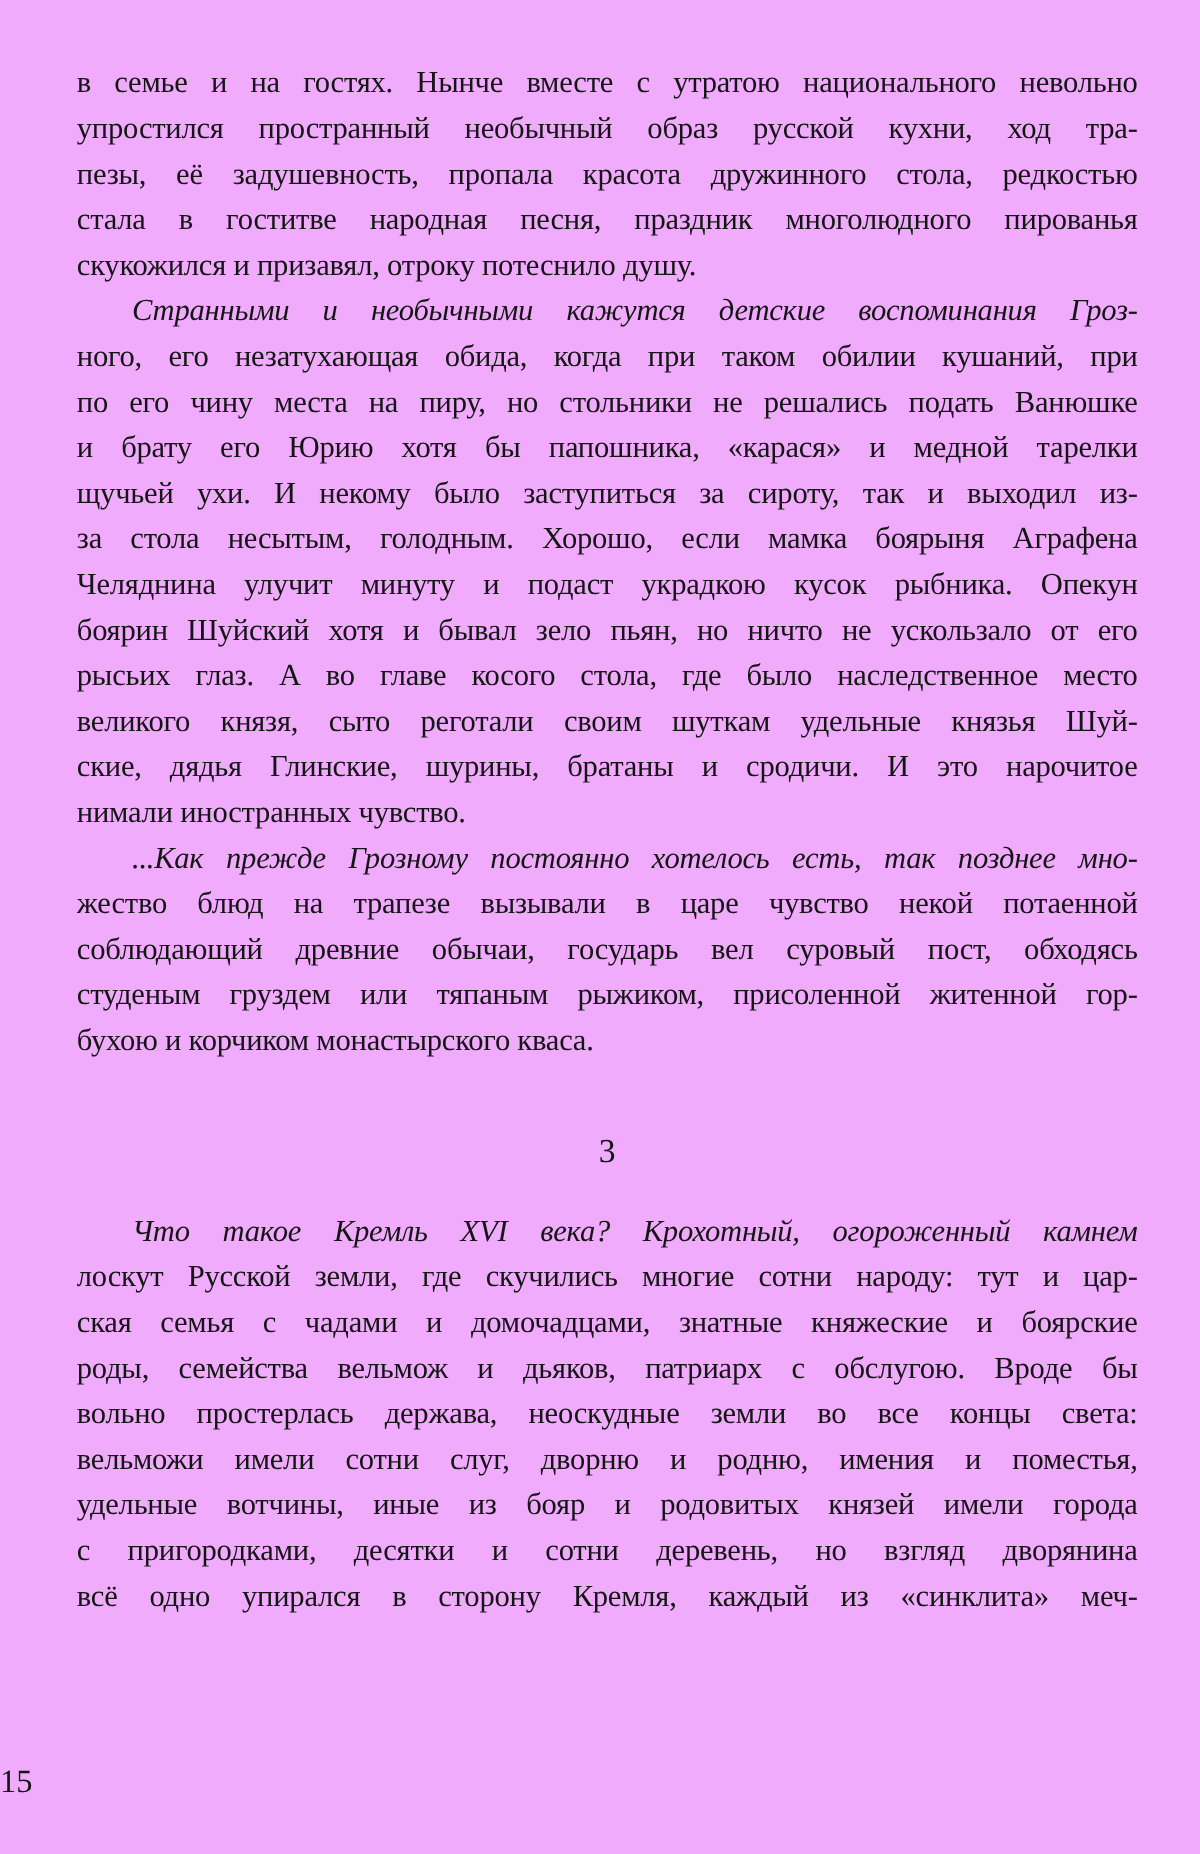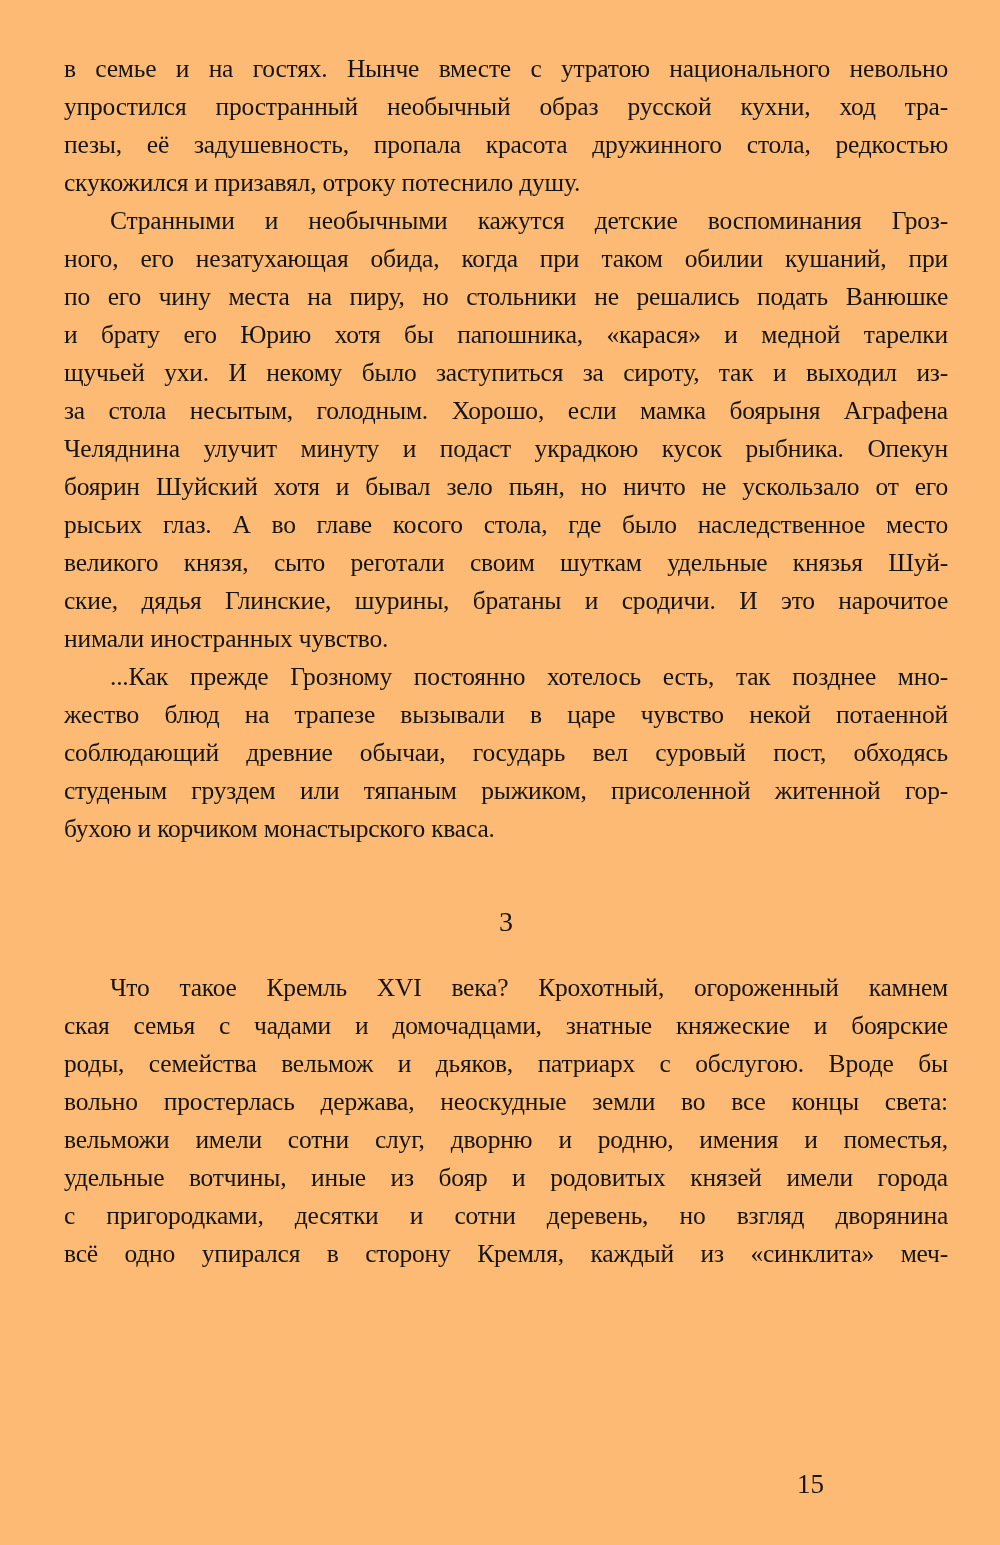"в семье и на гостях." .page { background: #fdba74 -> #f0abfc }
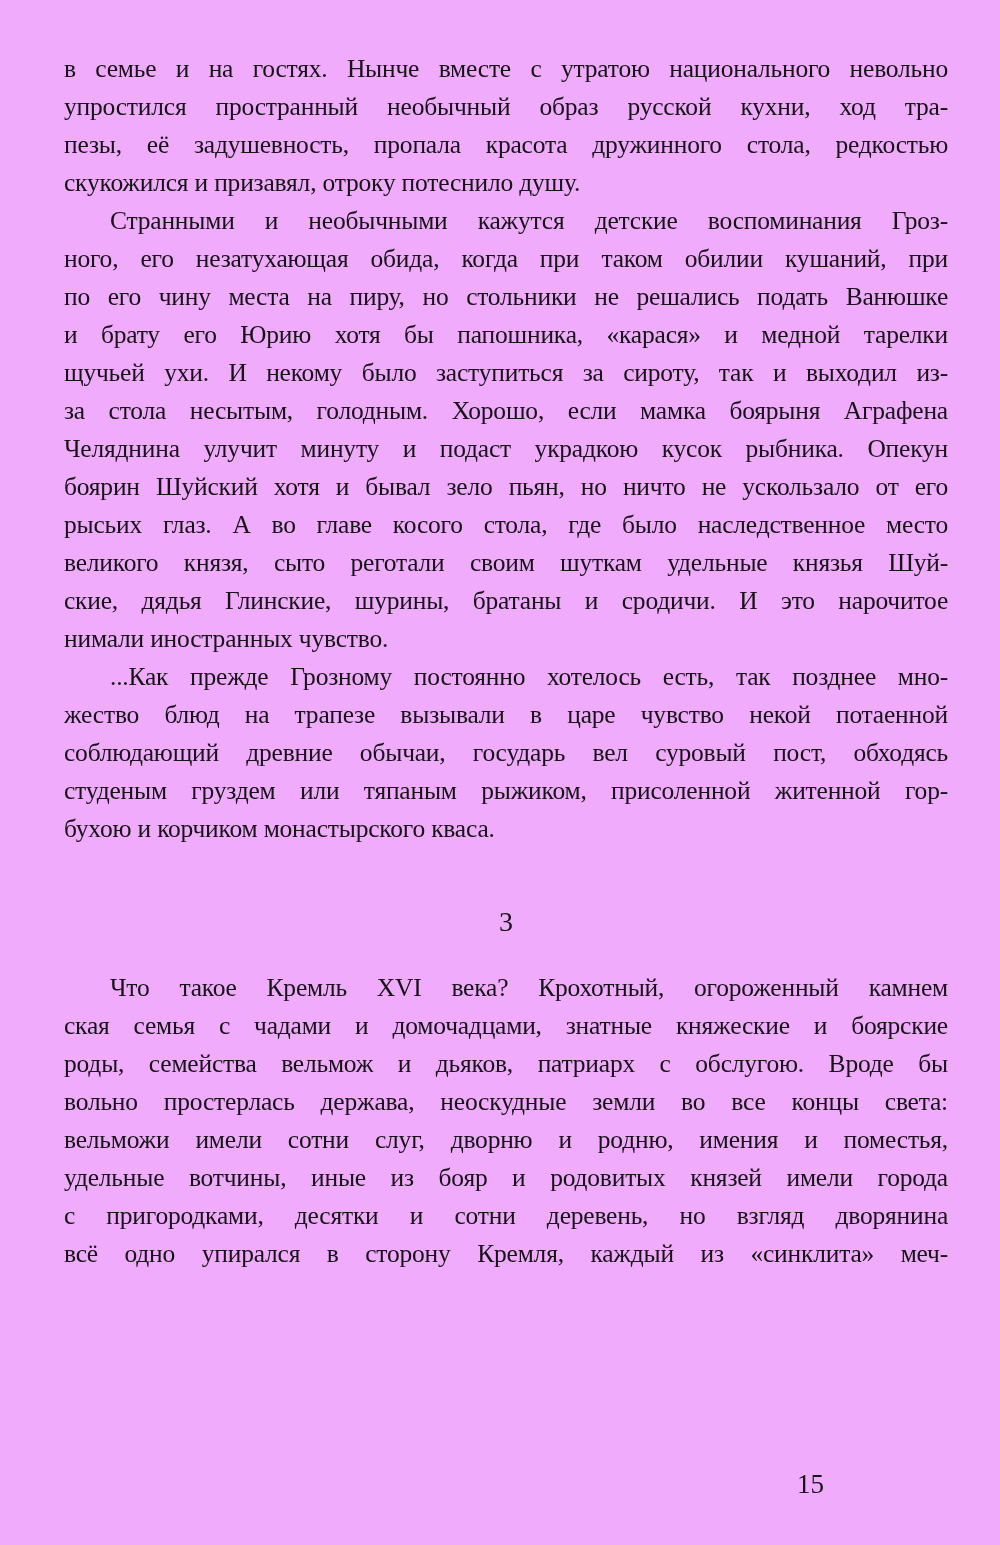"стала в гоститве народная песня," div.line { html: none -> <div>стала в гоститве народная песня, праздник многолюдного пированья</div> }
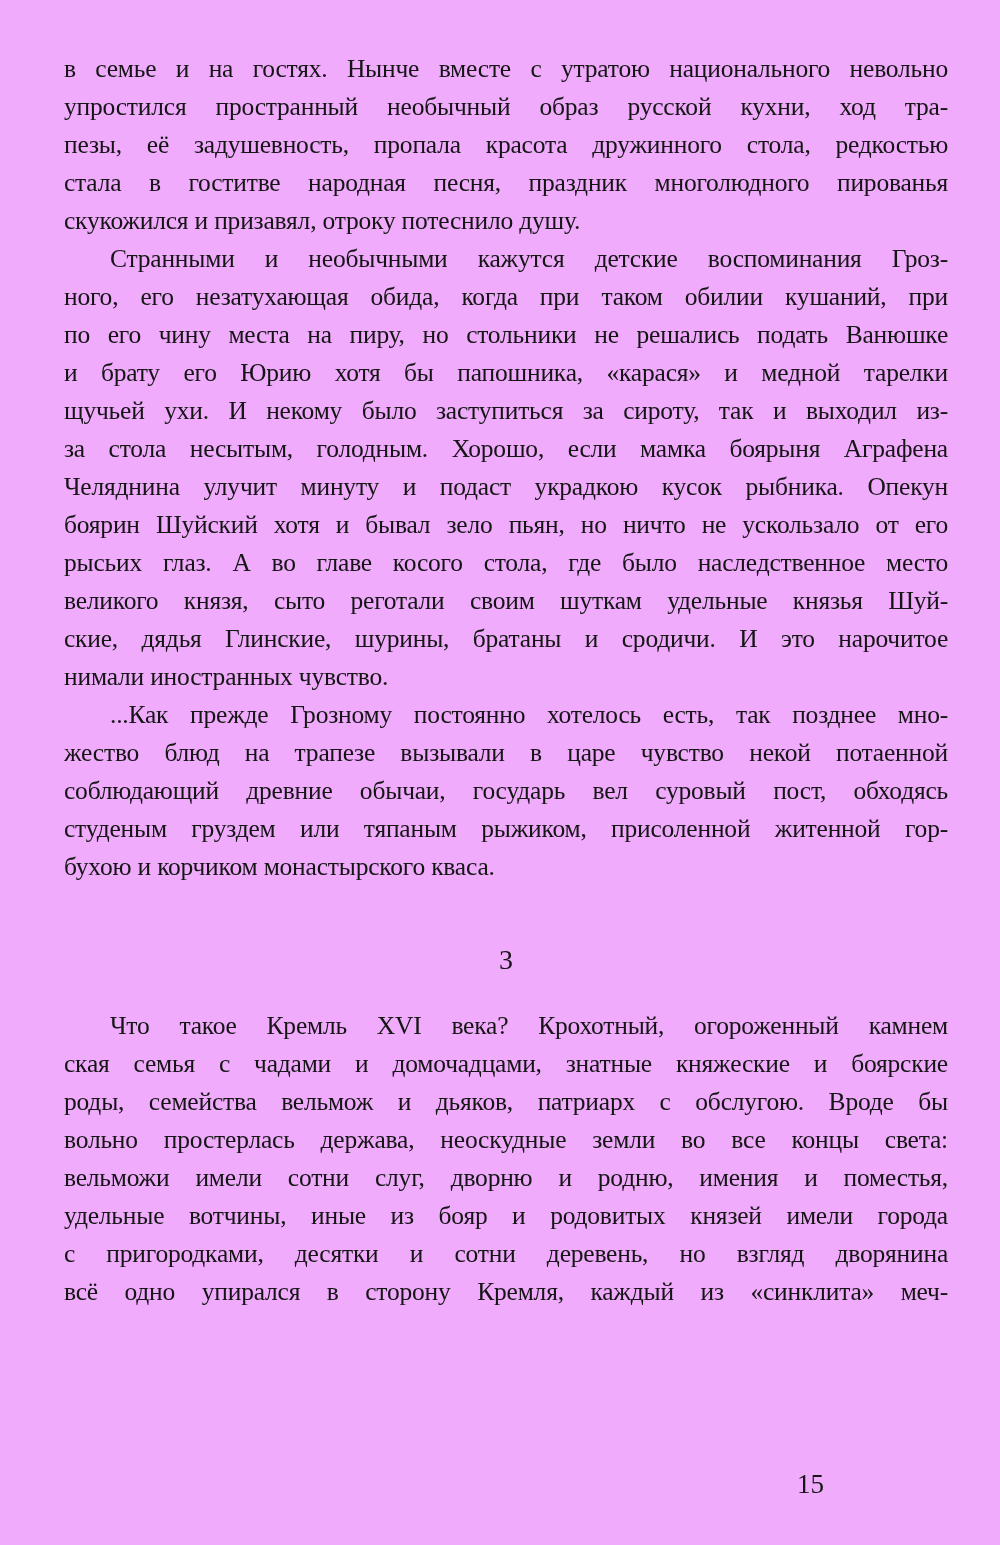"Странными и необычными кажутся детские" .line.first-indent { font-style: none -> italic }
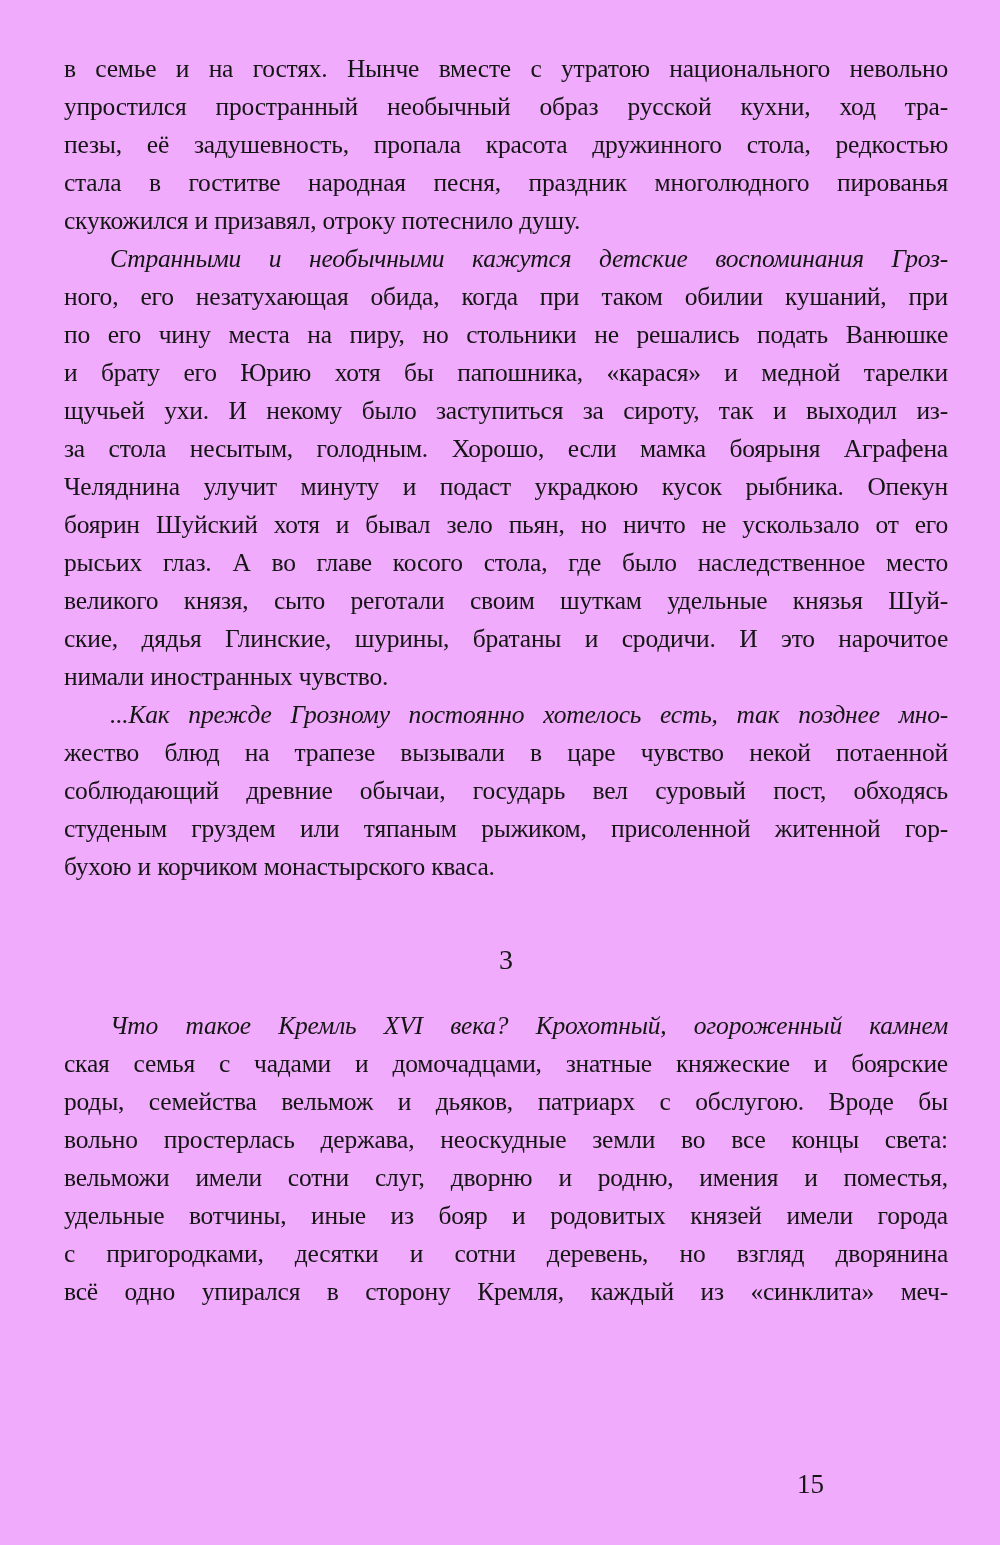"лоскут Русской земли, где скучились" div.line { html: none -> <div>лоскут Русской земли, где скучились многие сотни народу: тут и цар-</div> }
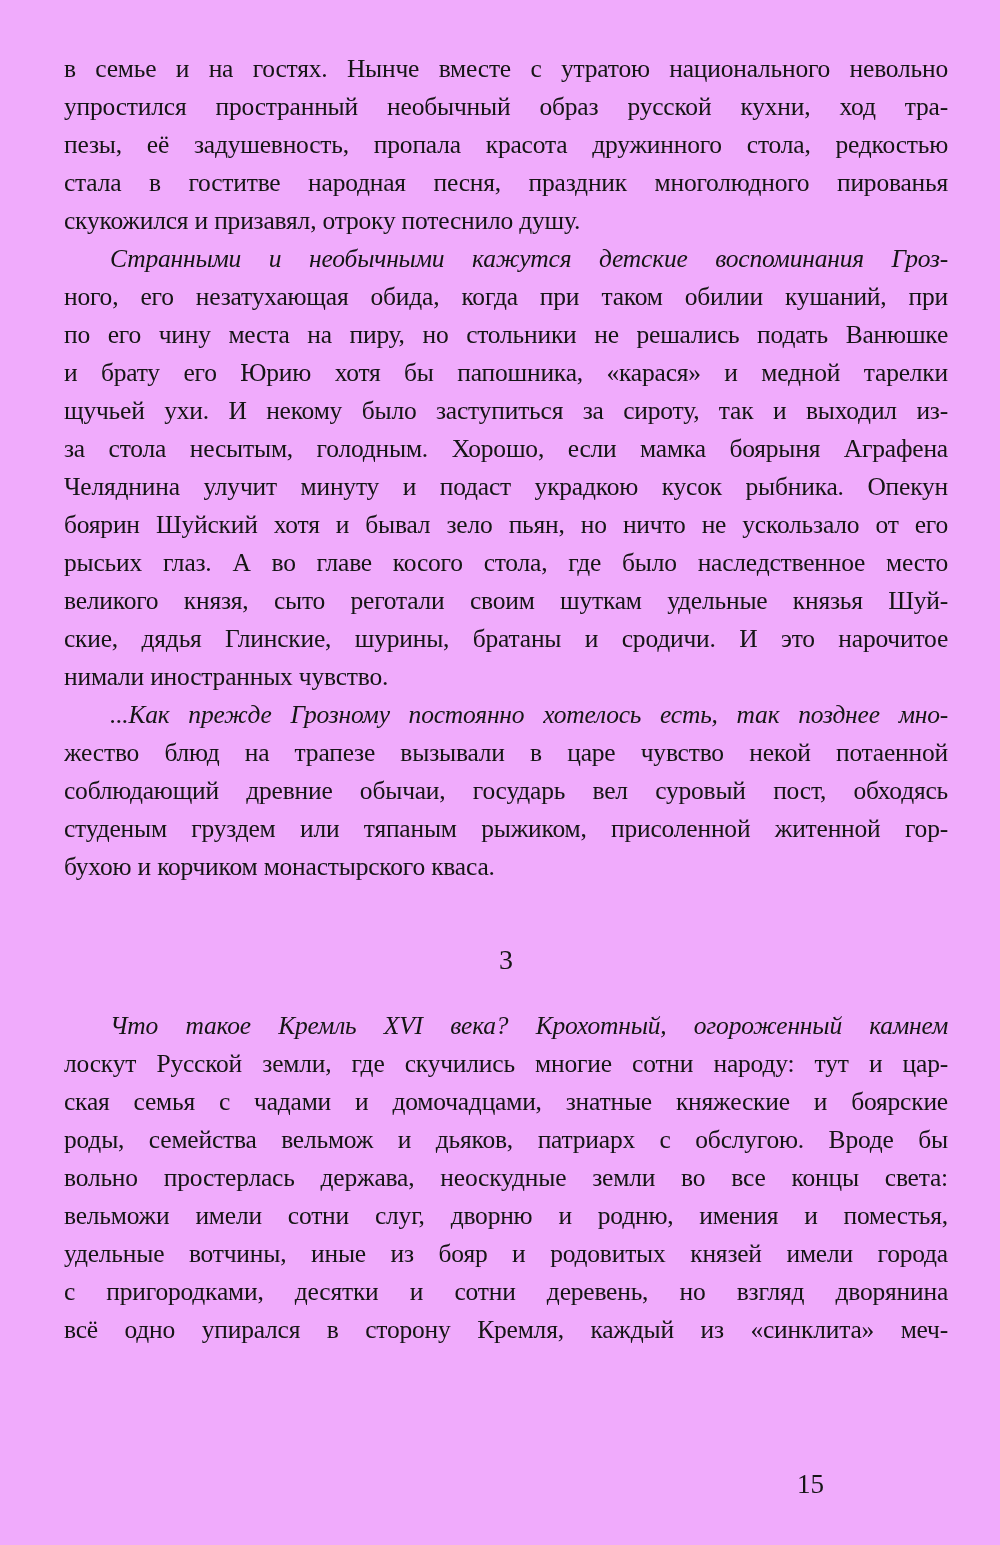"15" .page-number { text-align: right -> left }
